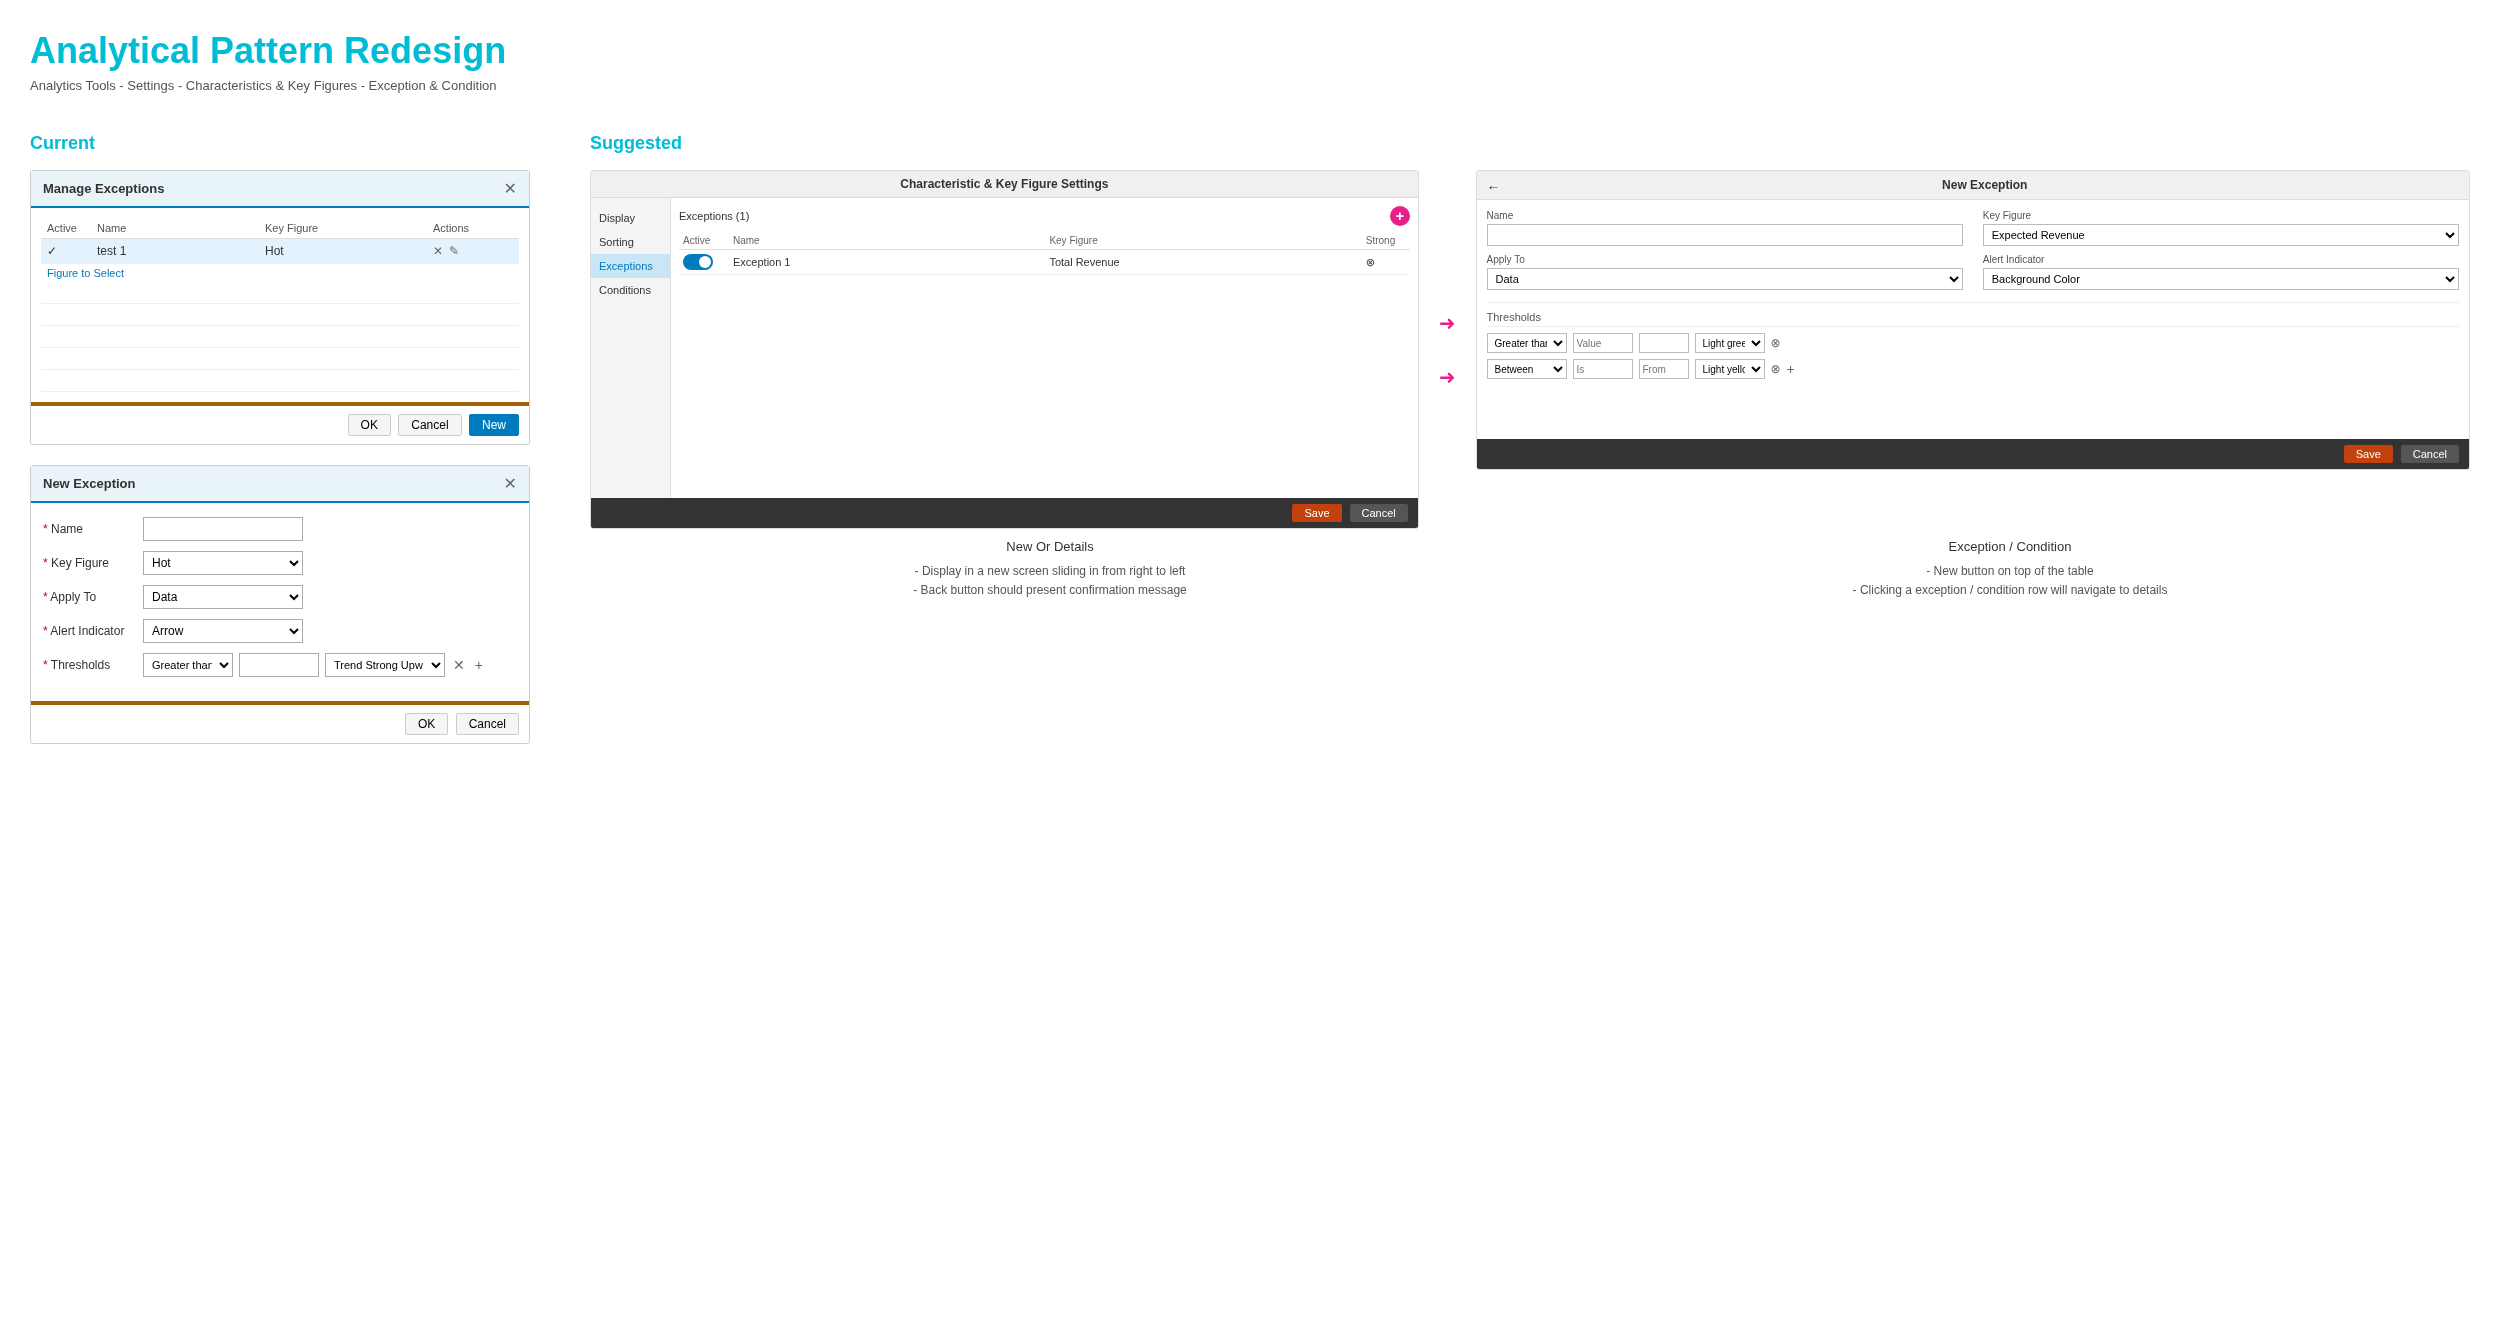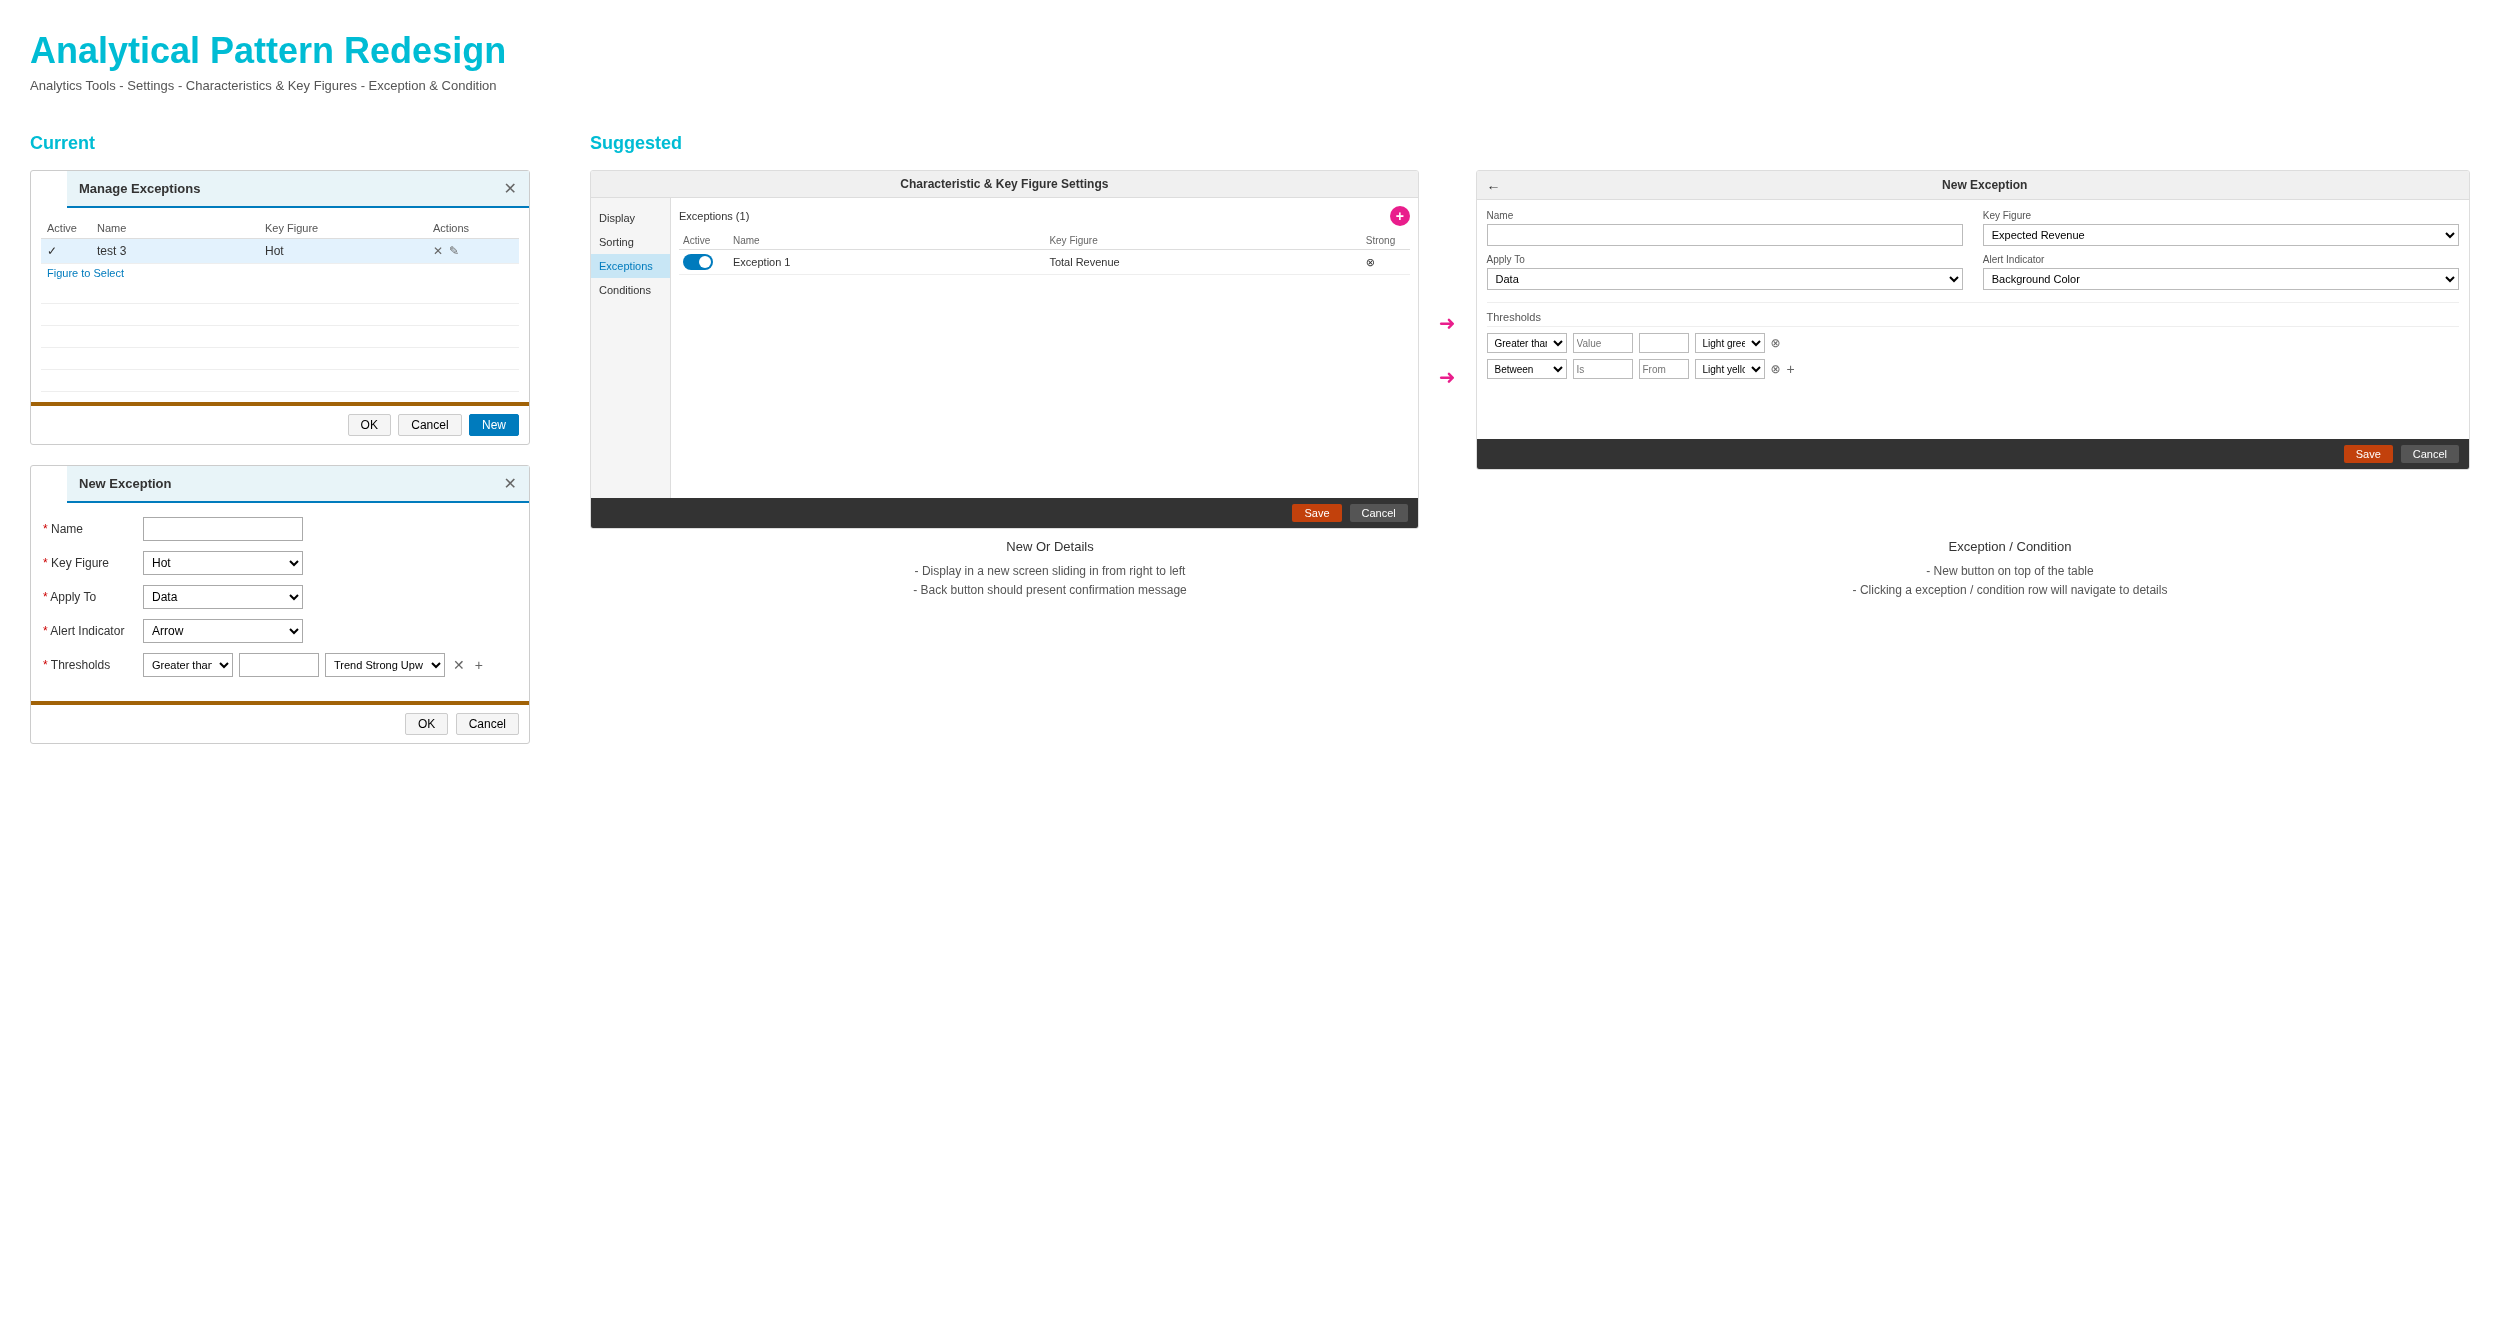"Manage Exceptions" .dialog-header { margin-left: 36px -> none }
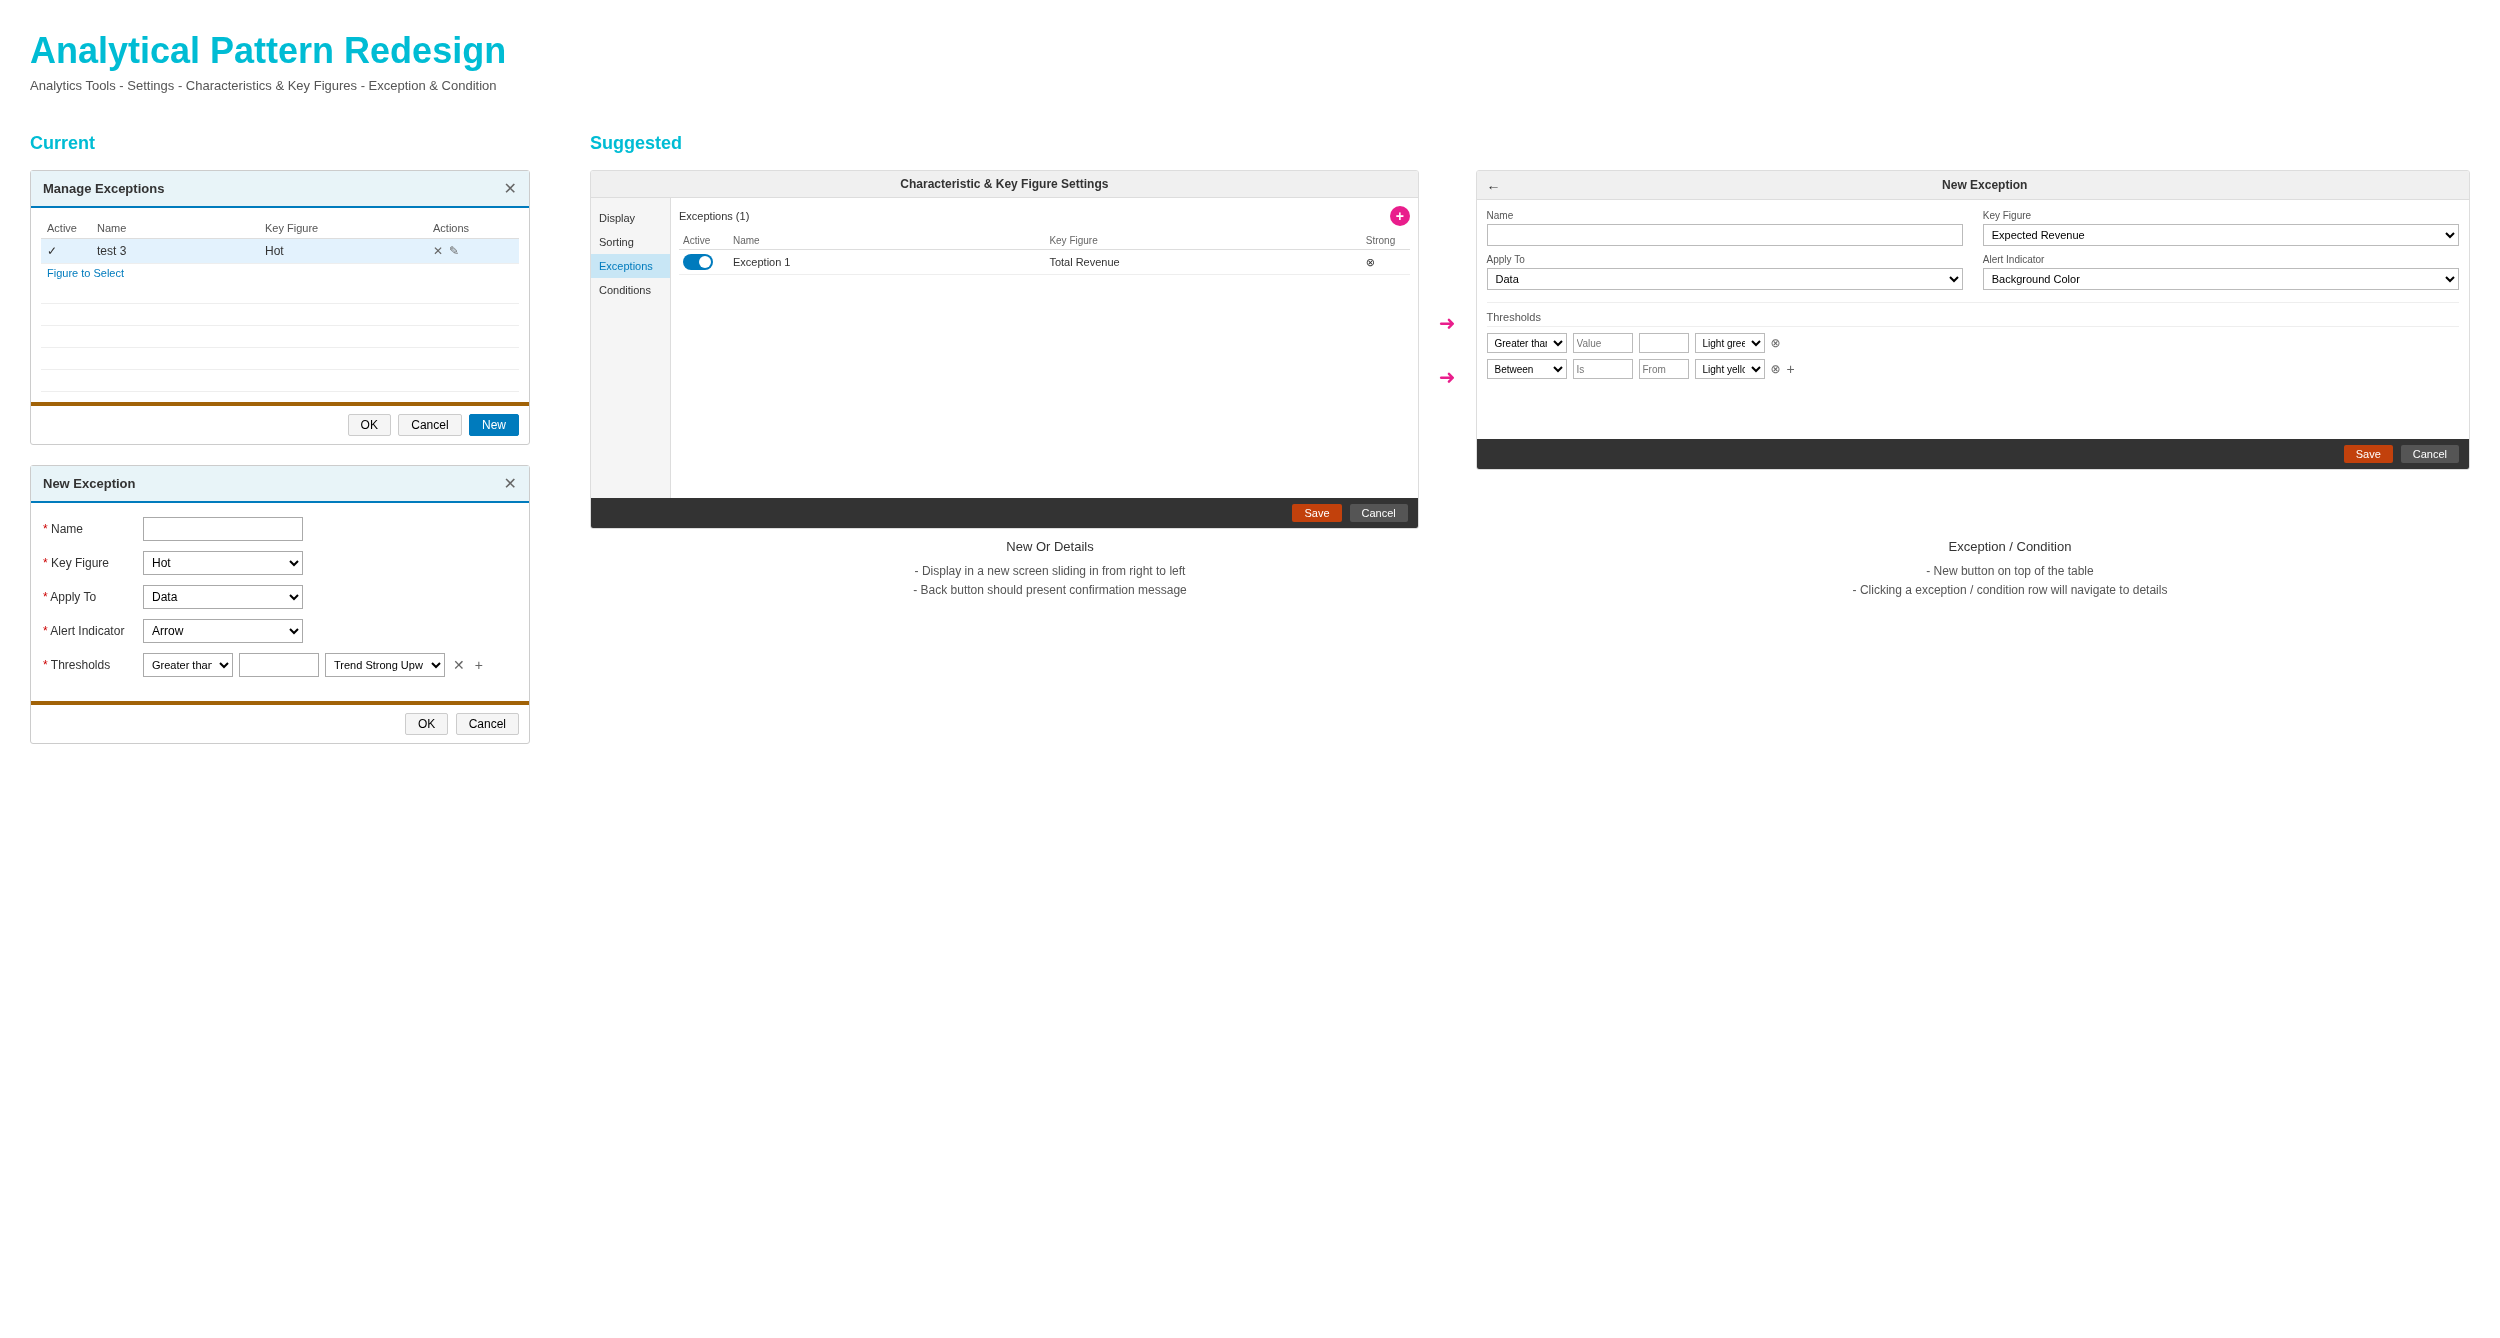"test 3" span { text: 3 -> 1 }
